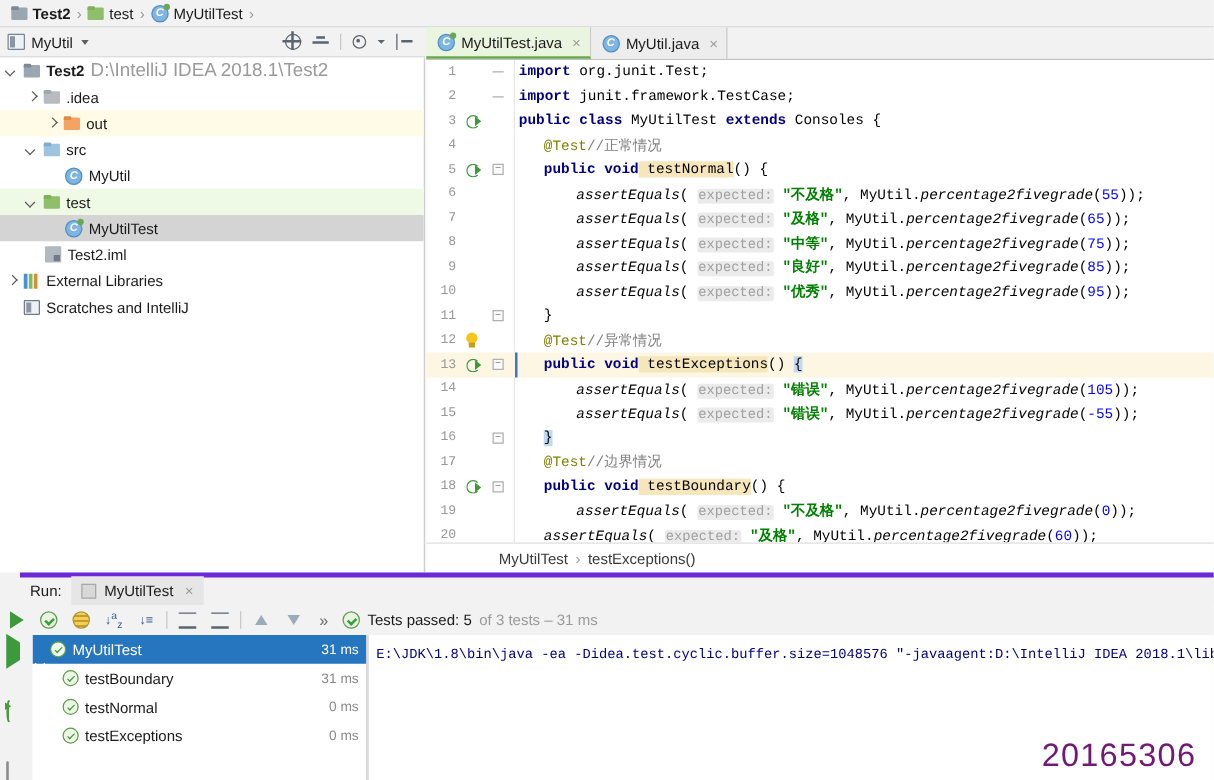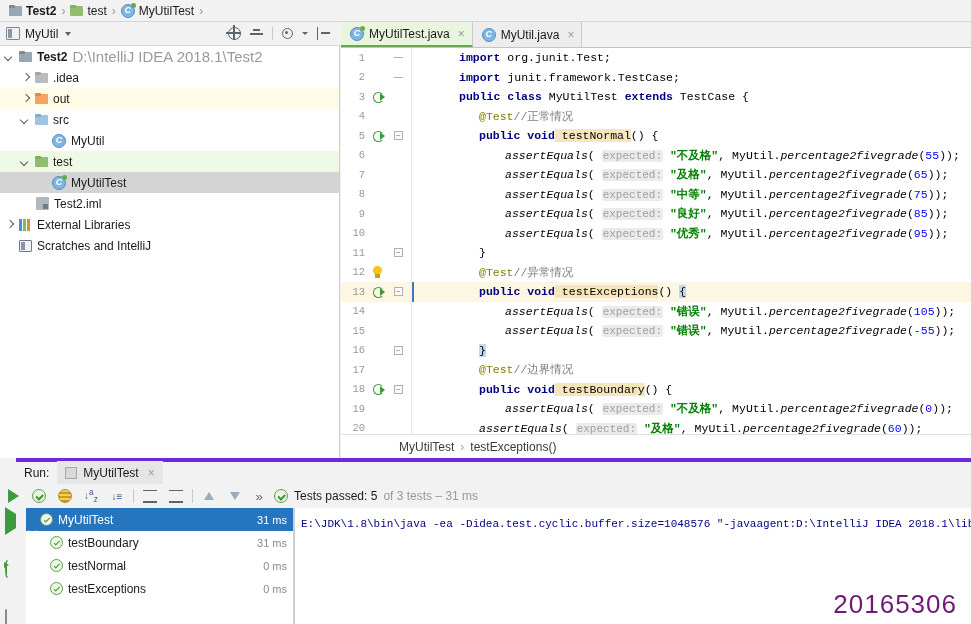"import org.junit.Test;" .code { margin-left: 44px -> none }
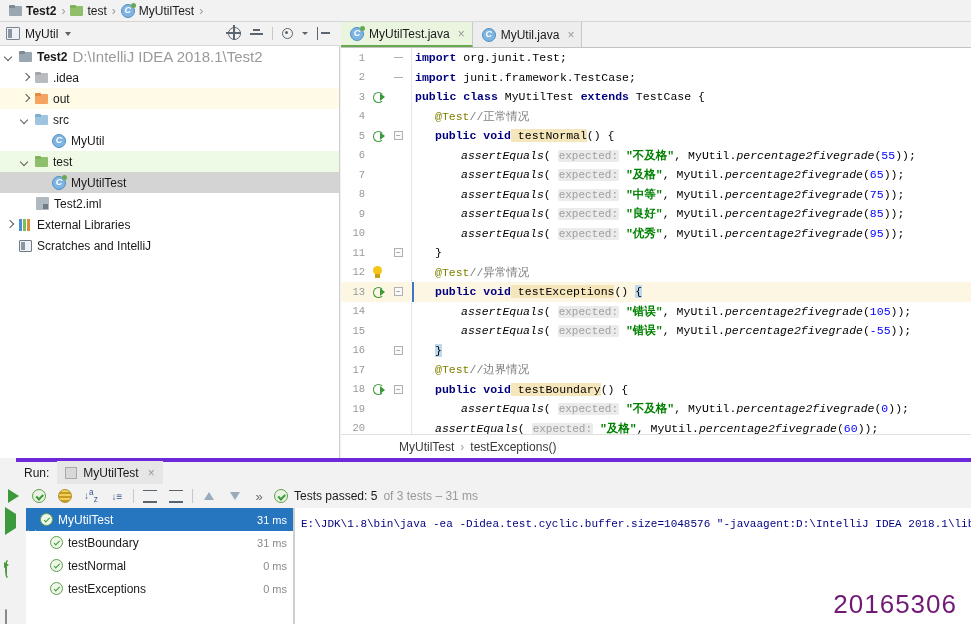"out" div.trow { padding-left: 20px -> 36px }
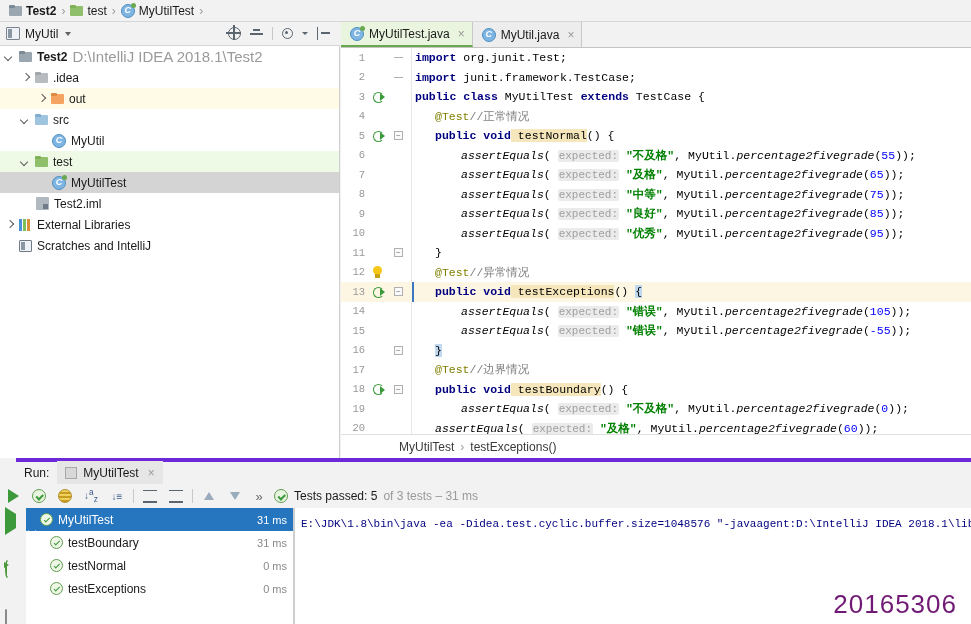"TestCase {" span.pl { text: TestCase -> Consoles }
